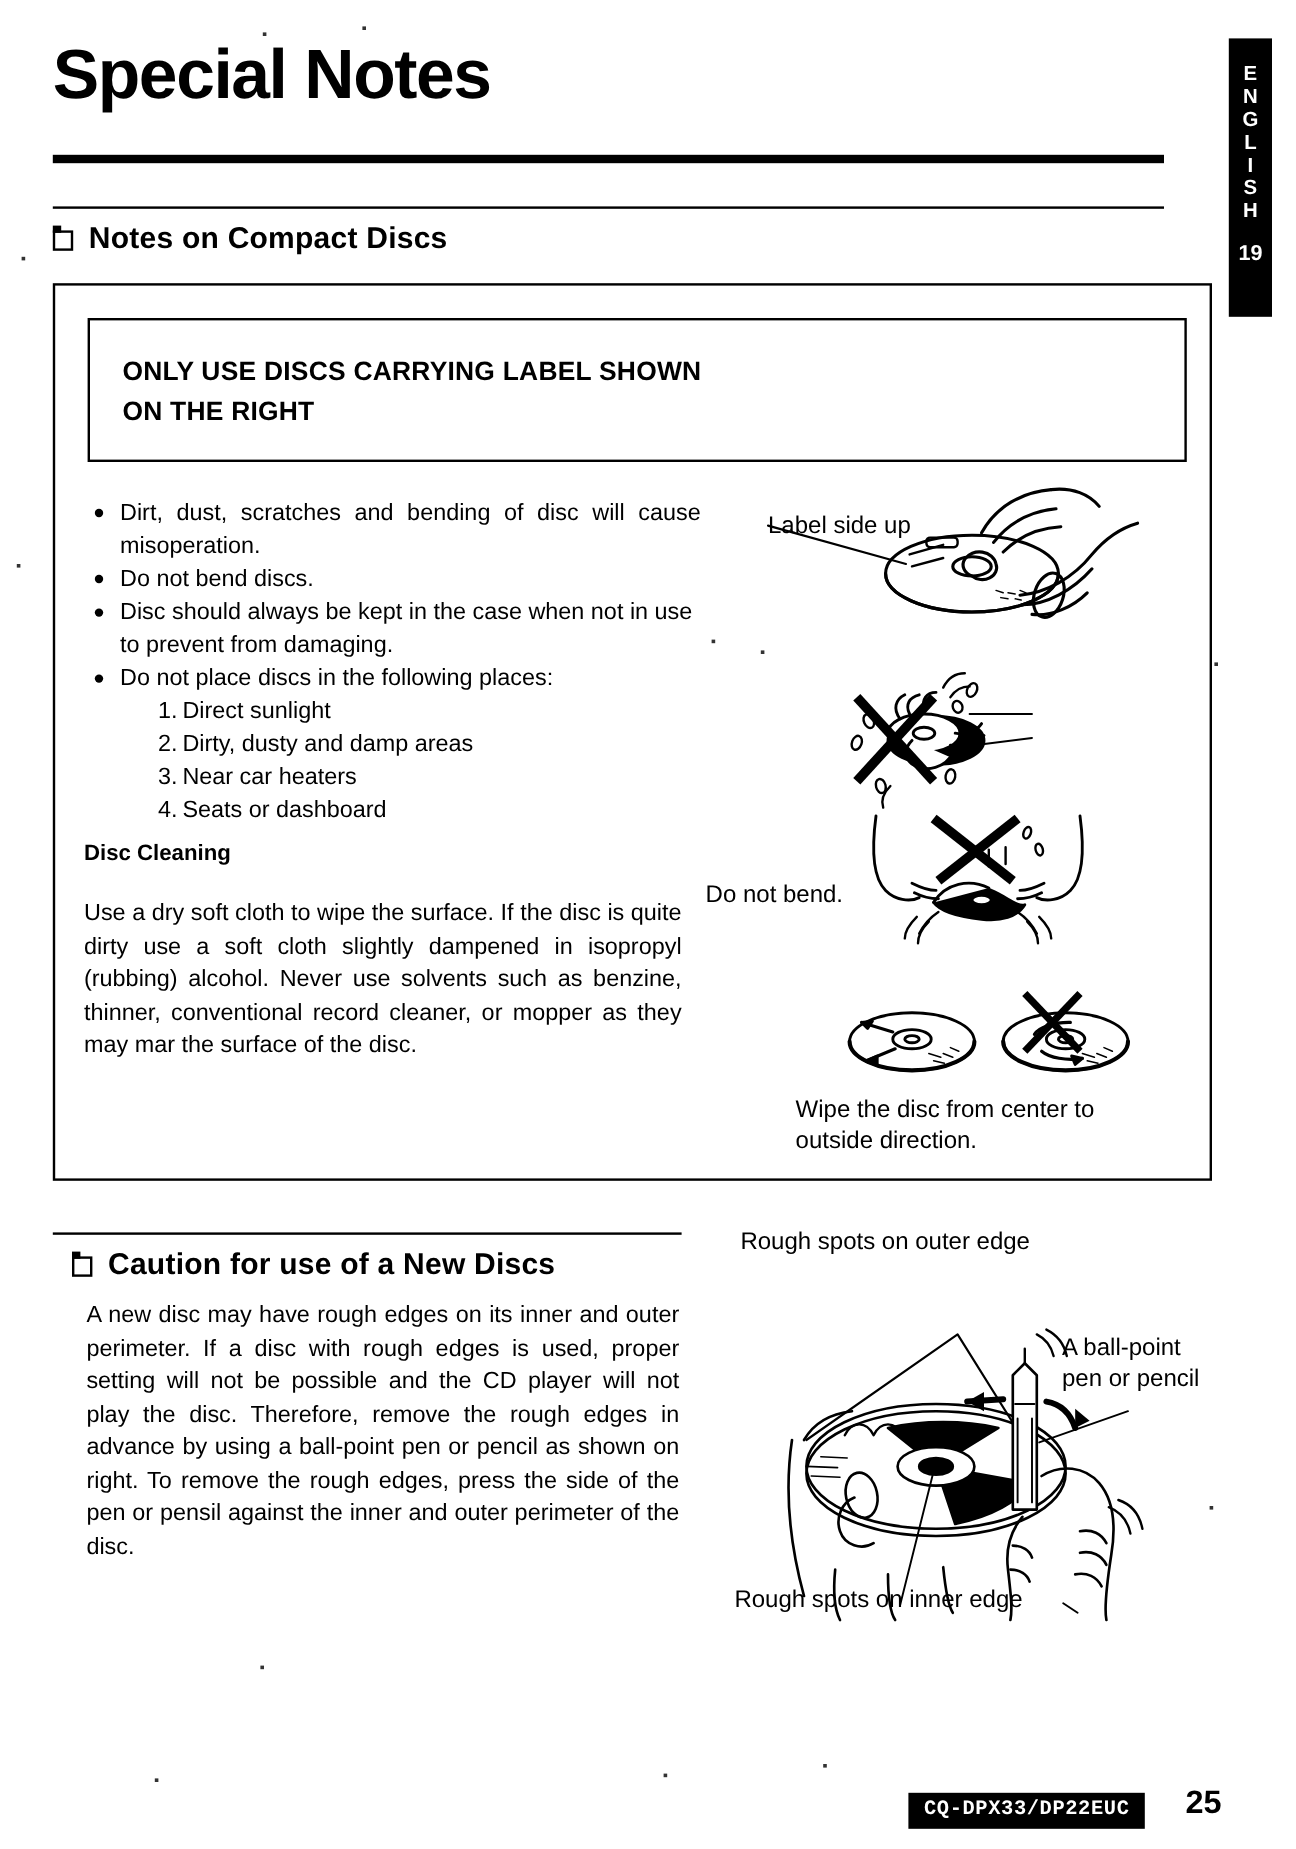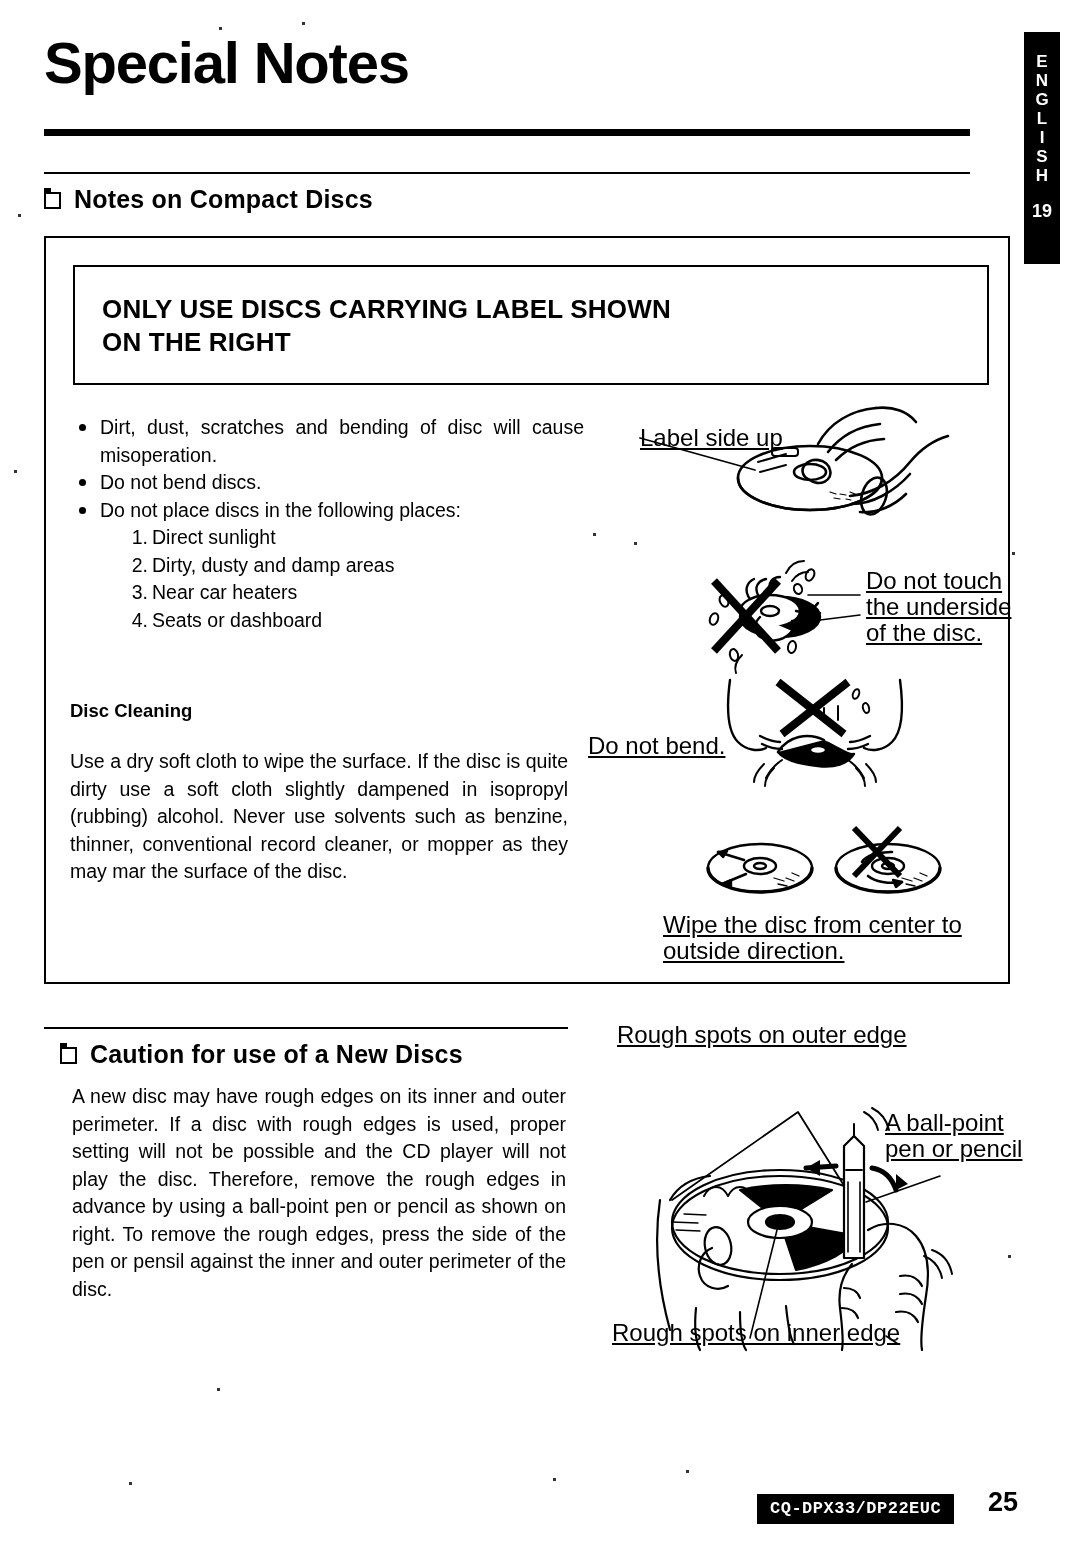"ONLY USE DISCS CARRYING LABEL" .inner-box .notice { font-size: 26px -> 22px }
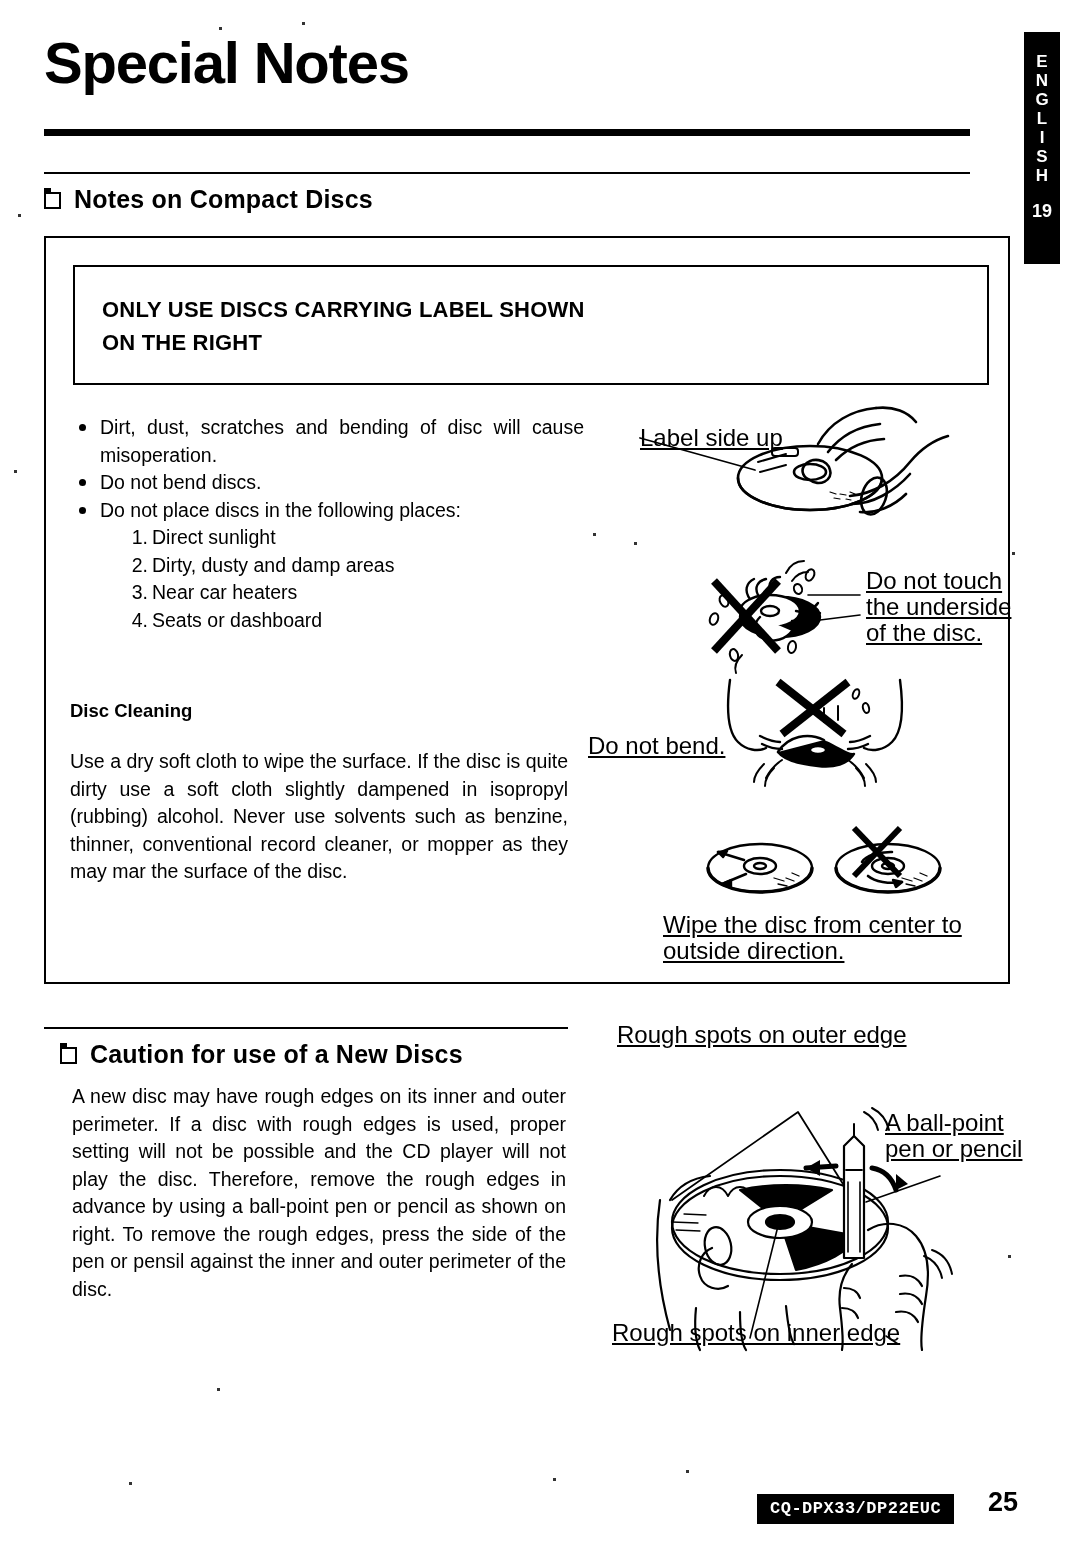"Label side up" .cap { font-size: 24px -> 20px; text-decoration: underline -> none }
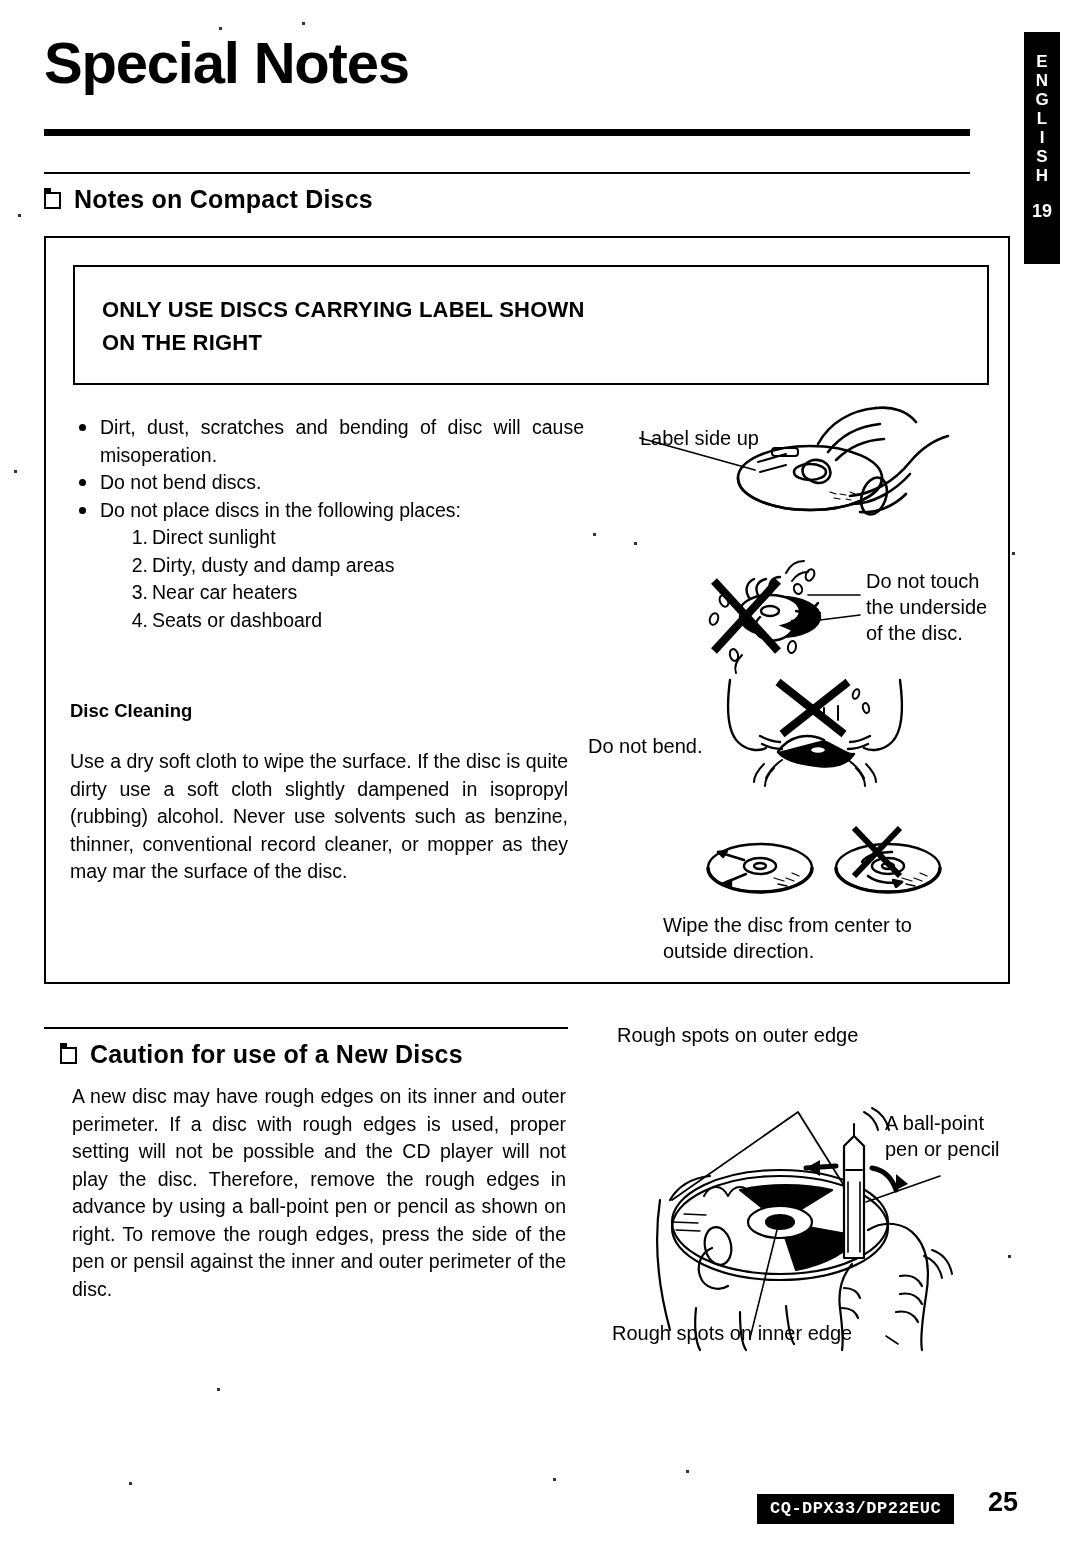"Disc should always be kept" div.li { html: none -> <div>Disc should always be kept in the case when not in use to prevent from damaging.</div> }
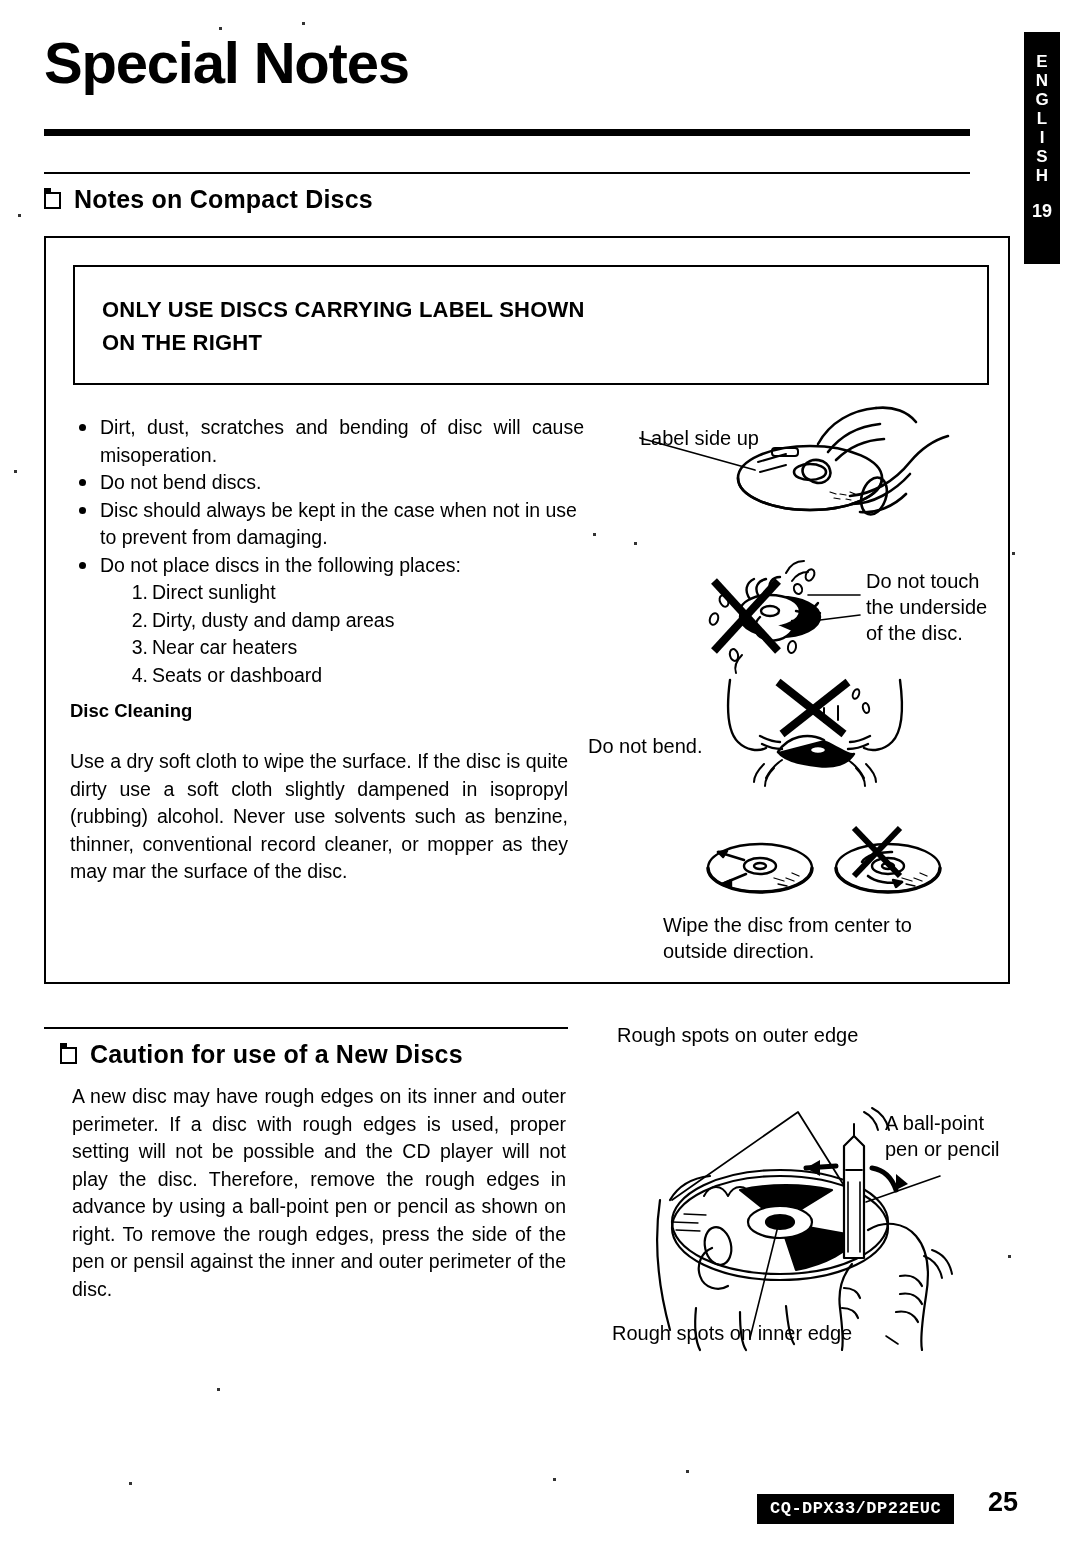"Do not touch" div.cap { html: <div> <div>Do not touch</div> <div>the underside</div> <div>of the disc.</div> </div> -> none }
